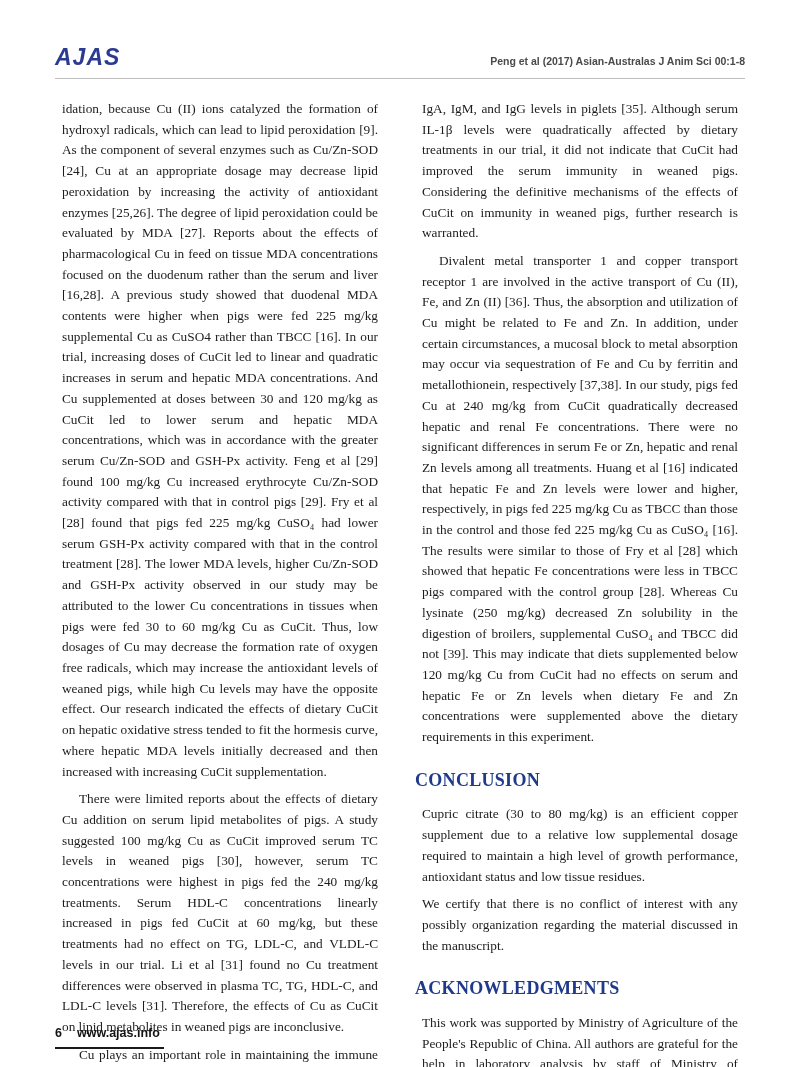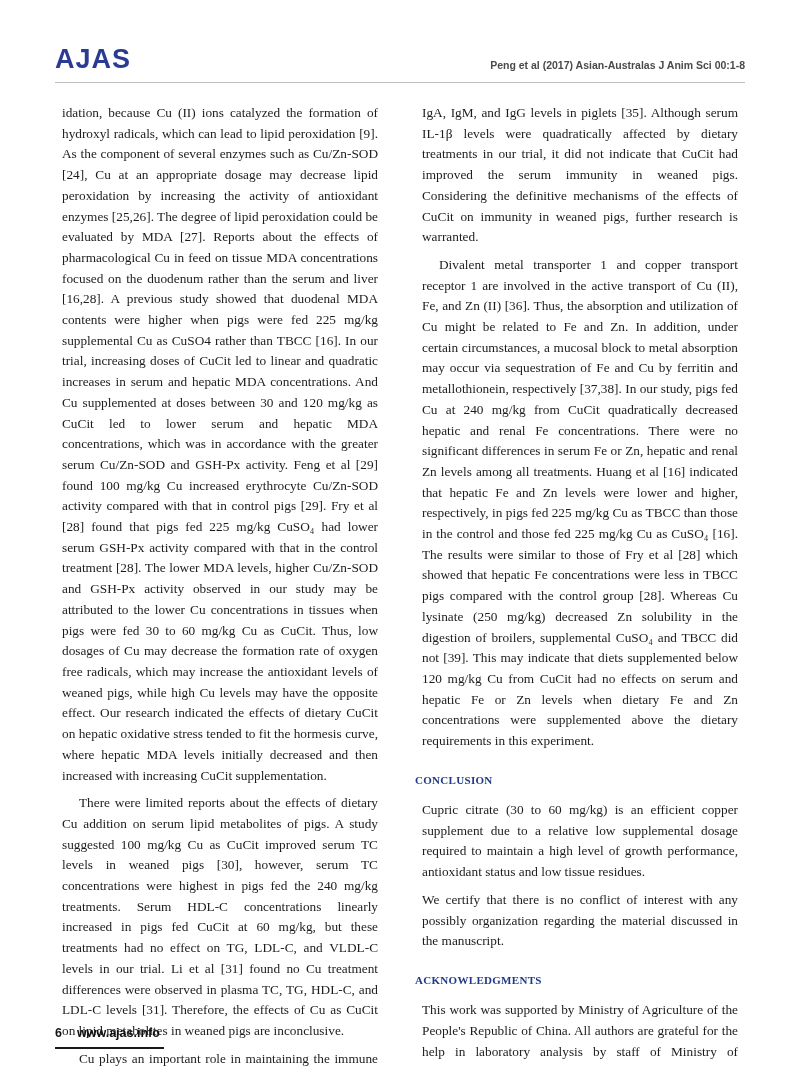"AJAS" .logo { font-size: 27px -> 23px; font-style: none -> italic }
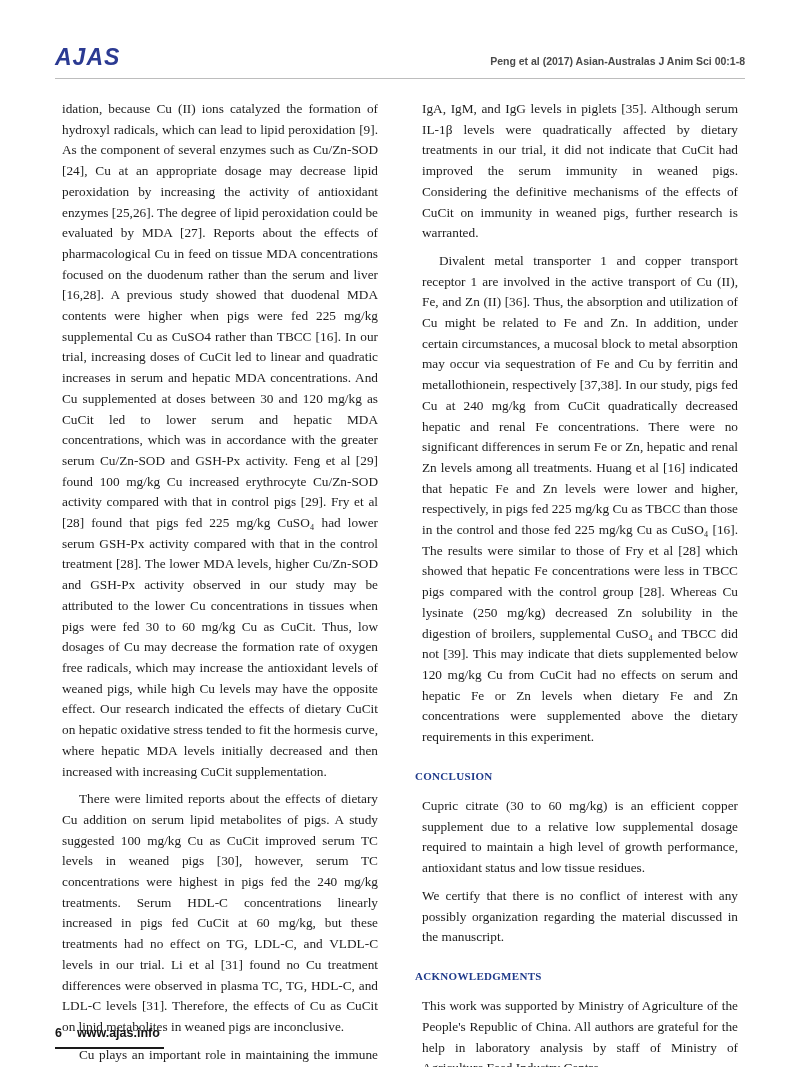"CONCLUSION" h2.section-heading { font-size: 11px -> 18px }
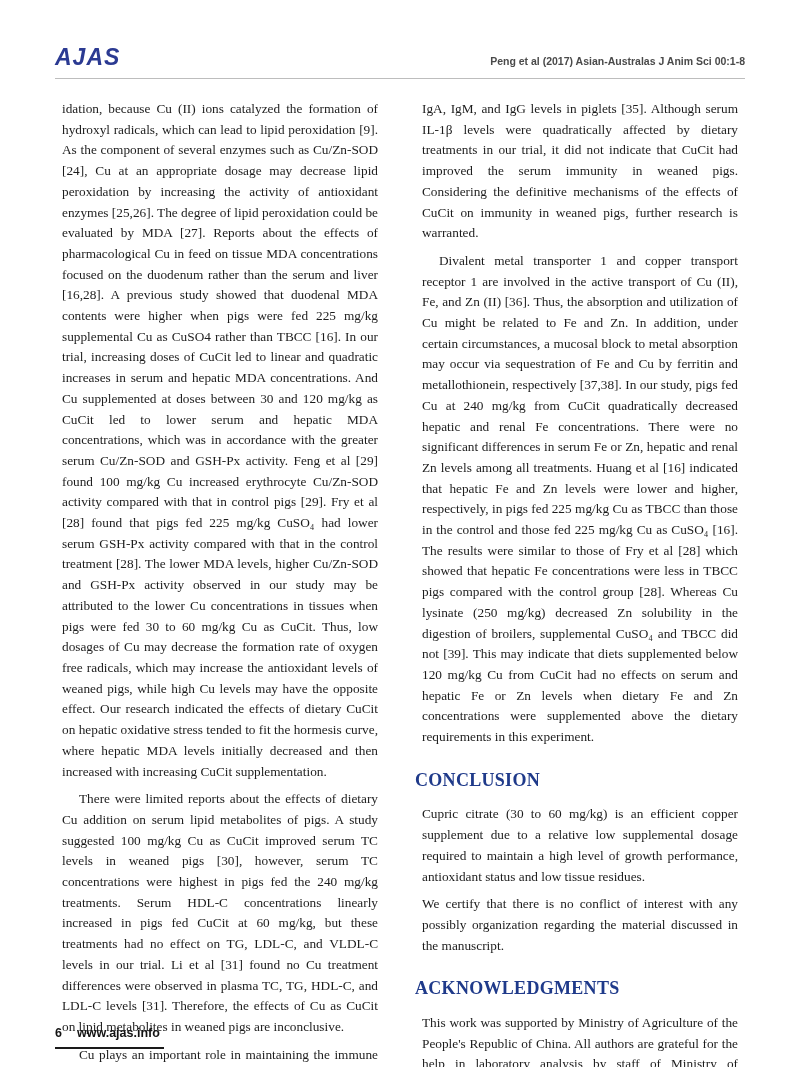"Cupric citrate (30 to 60" p { text: 60 -> 80 }
